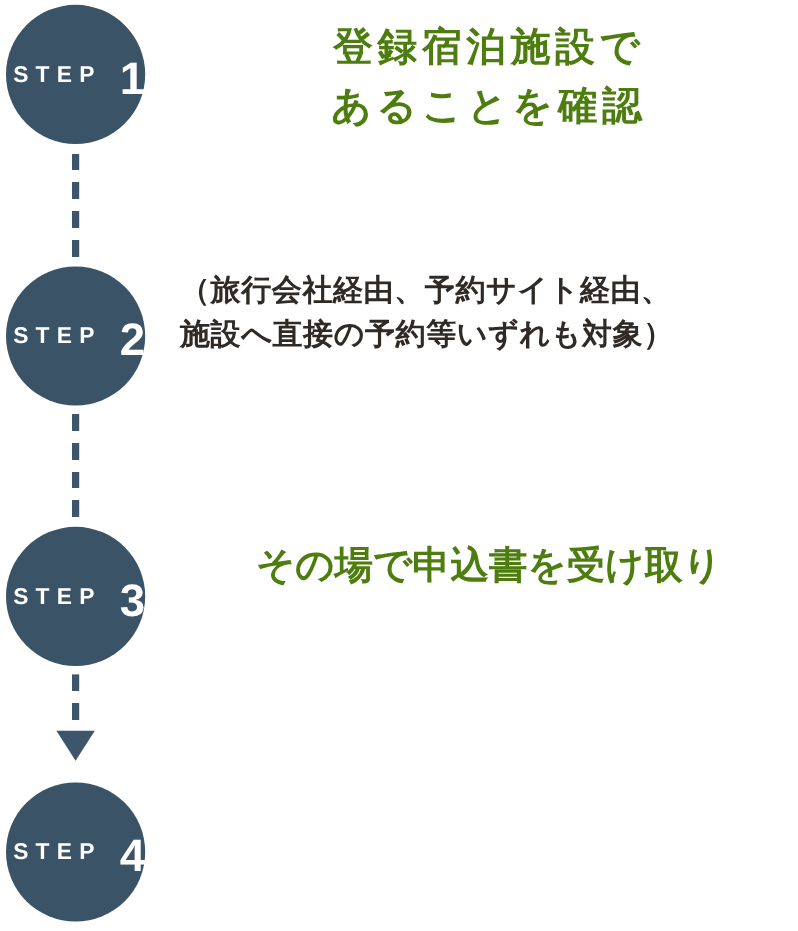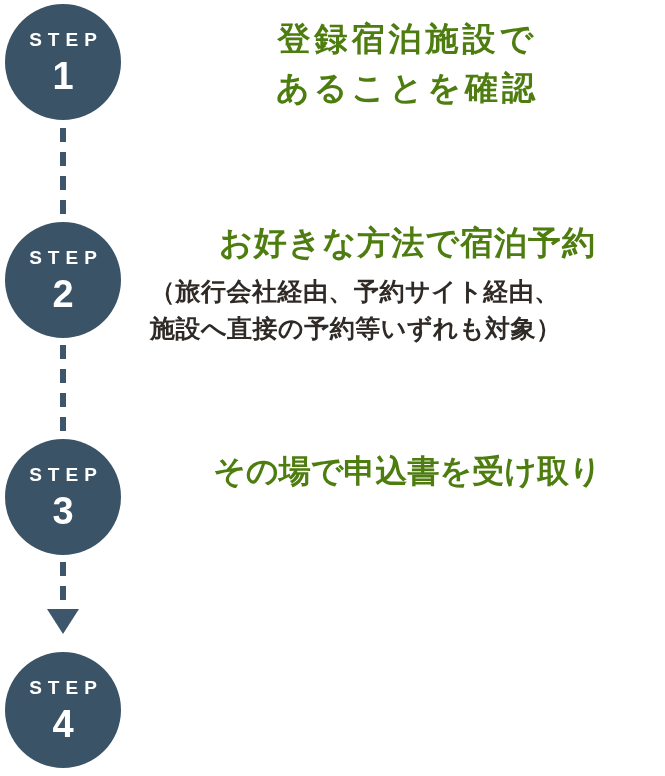"STEP" .circle { flex-direction: column -> none; justify-content: center -> space-between }
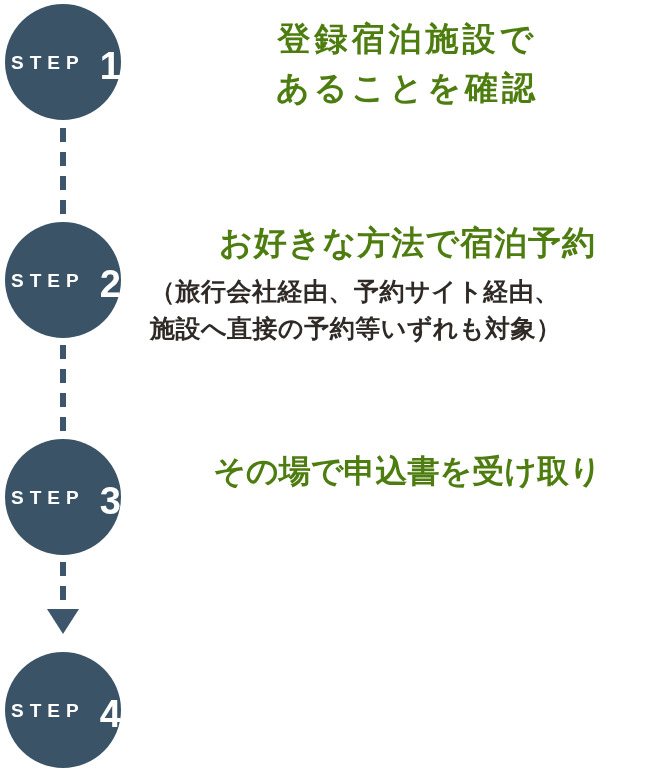"お好きな方法で宿泊予約" div.step-title { html: <div> <span>お好きな方法で宿泊予約</span> </div> -> none }
